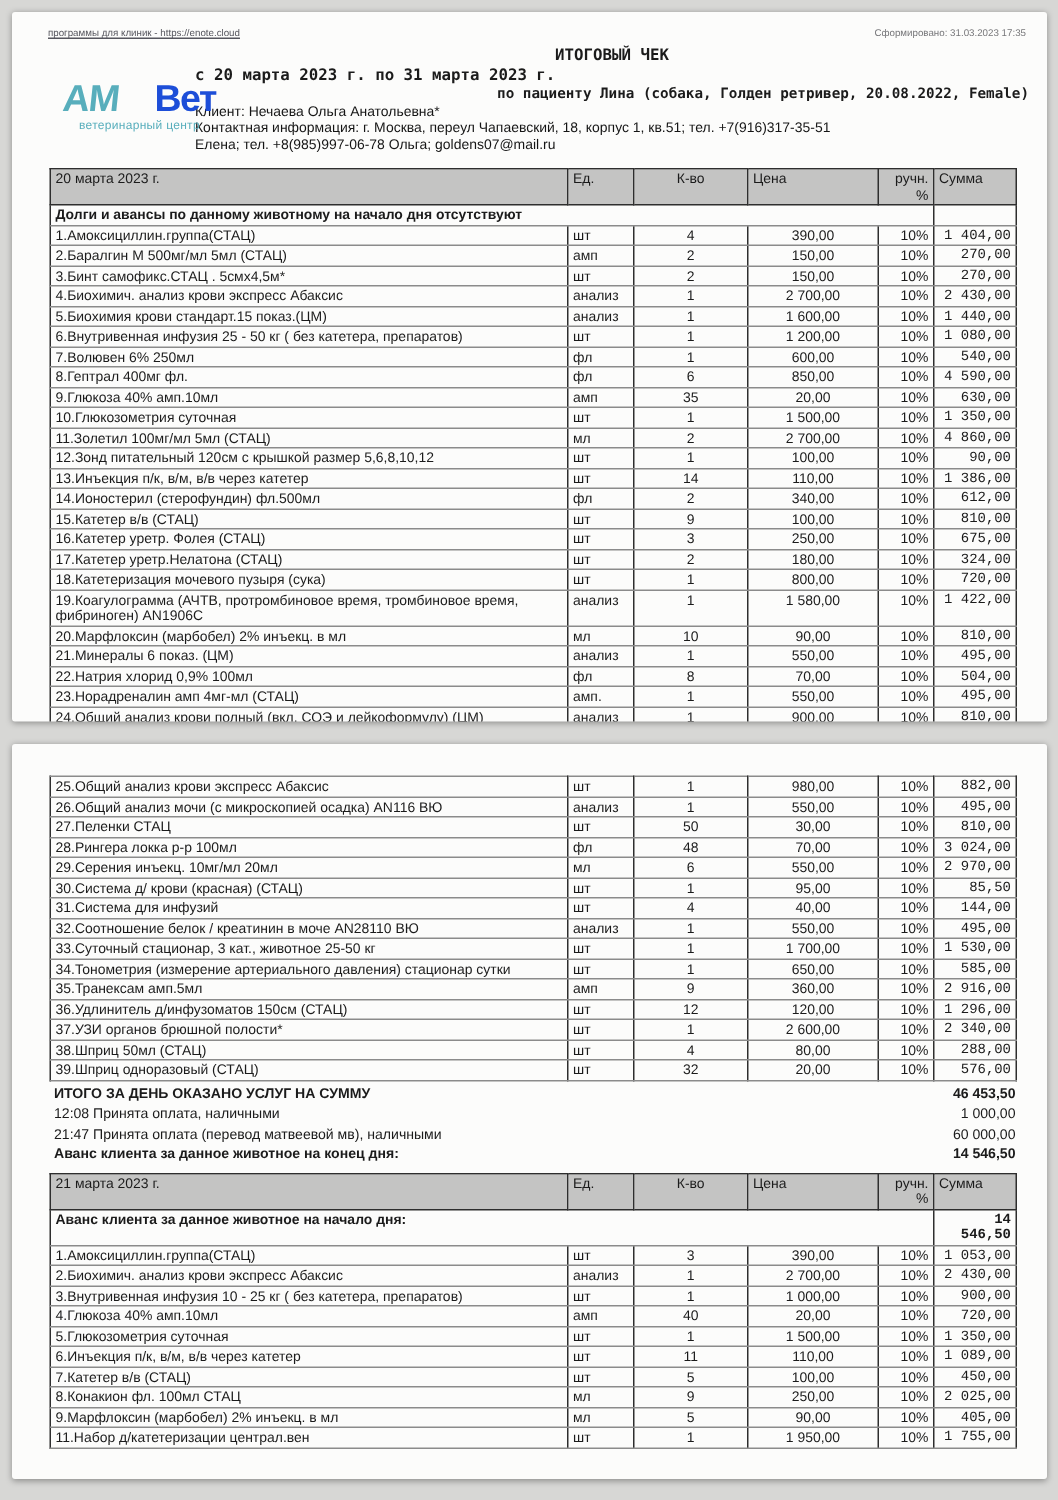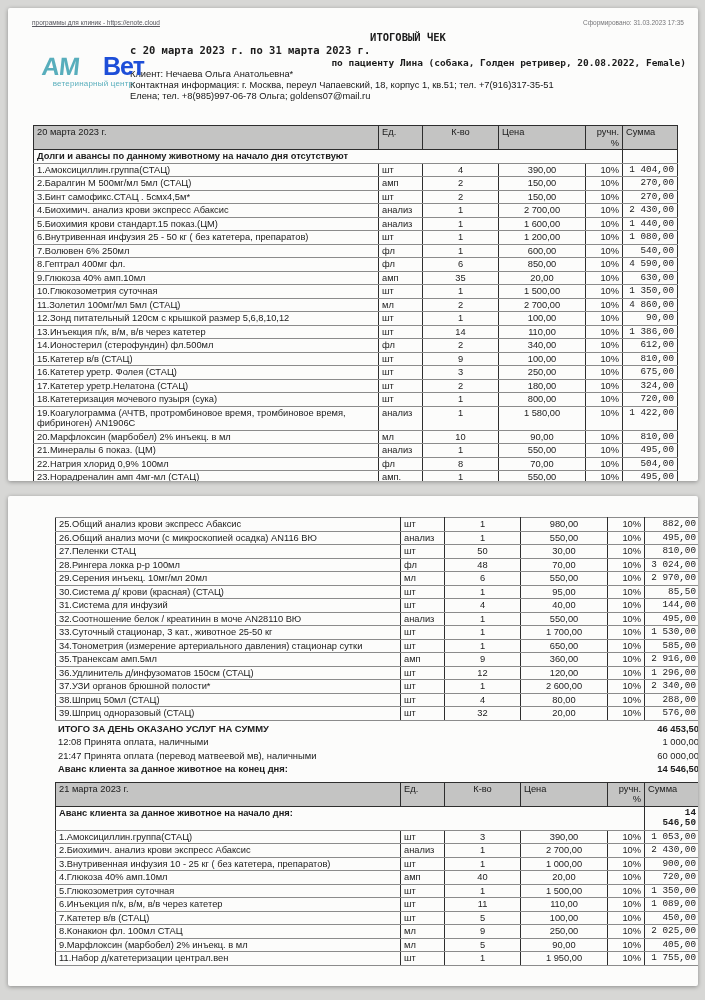"20 марта 2023 г." .t-day1 { margin-top: 23px -> 10px }
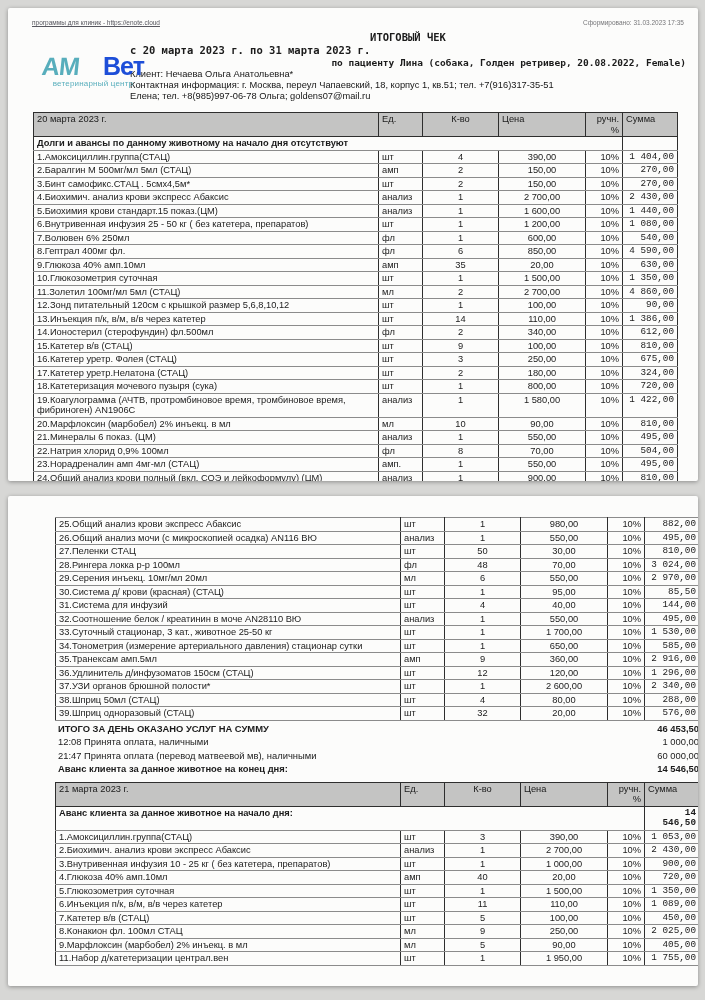"25.Общий анализ крови экспресс Абаксис" .page2 { padding-left: 22px -> none }
